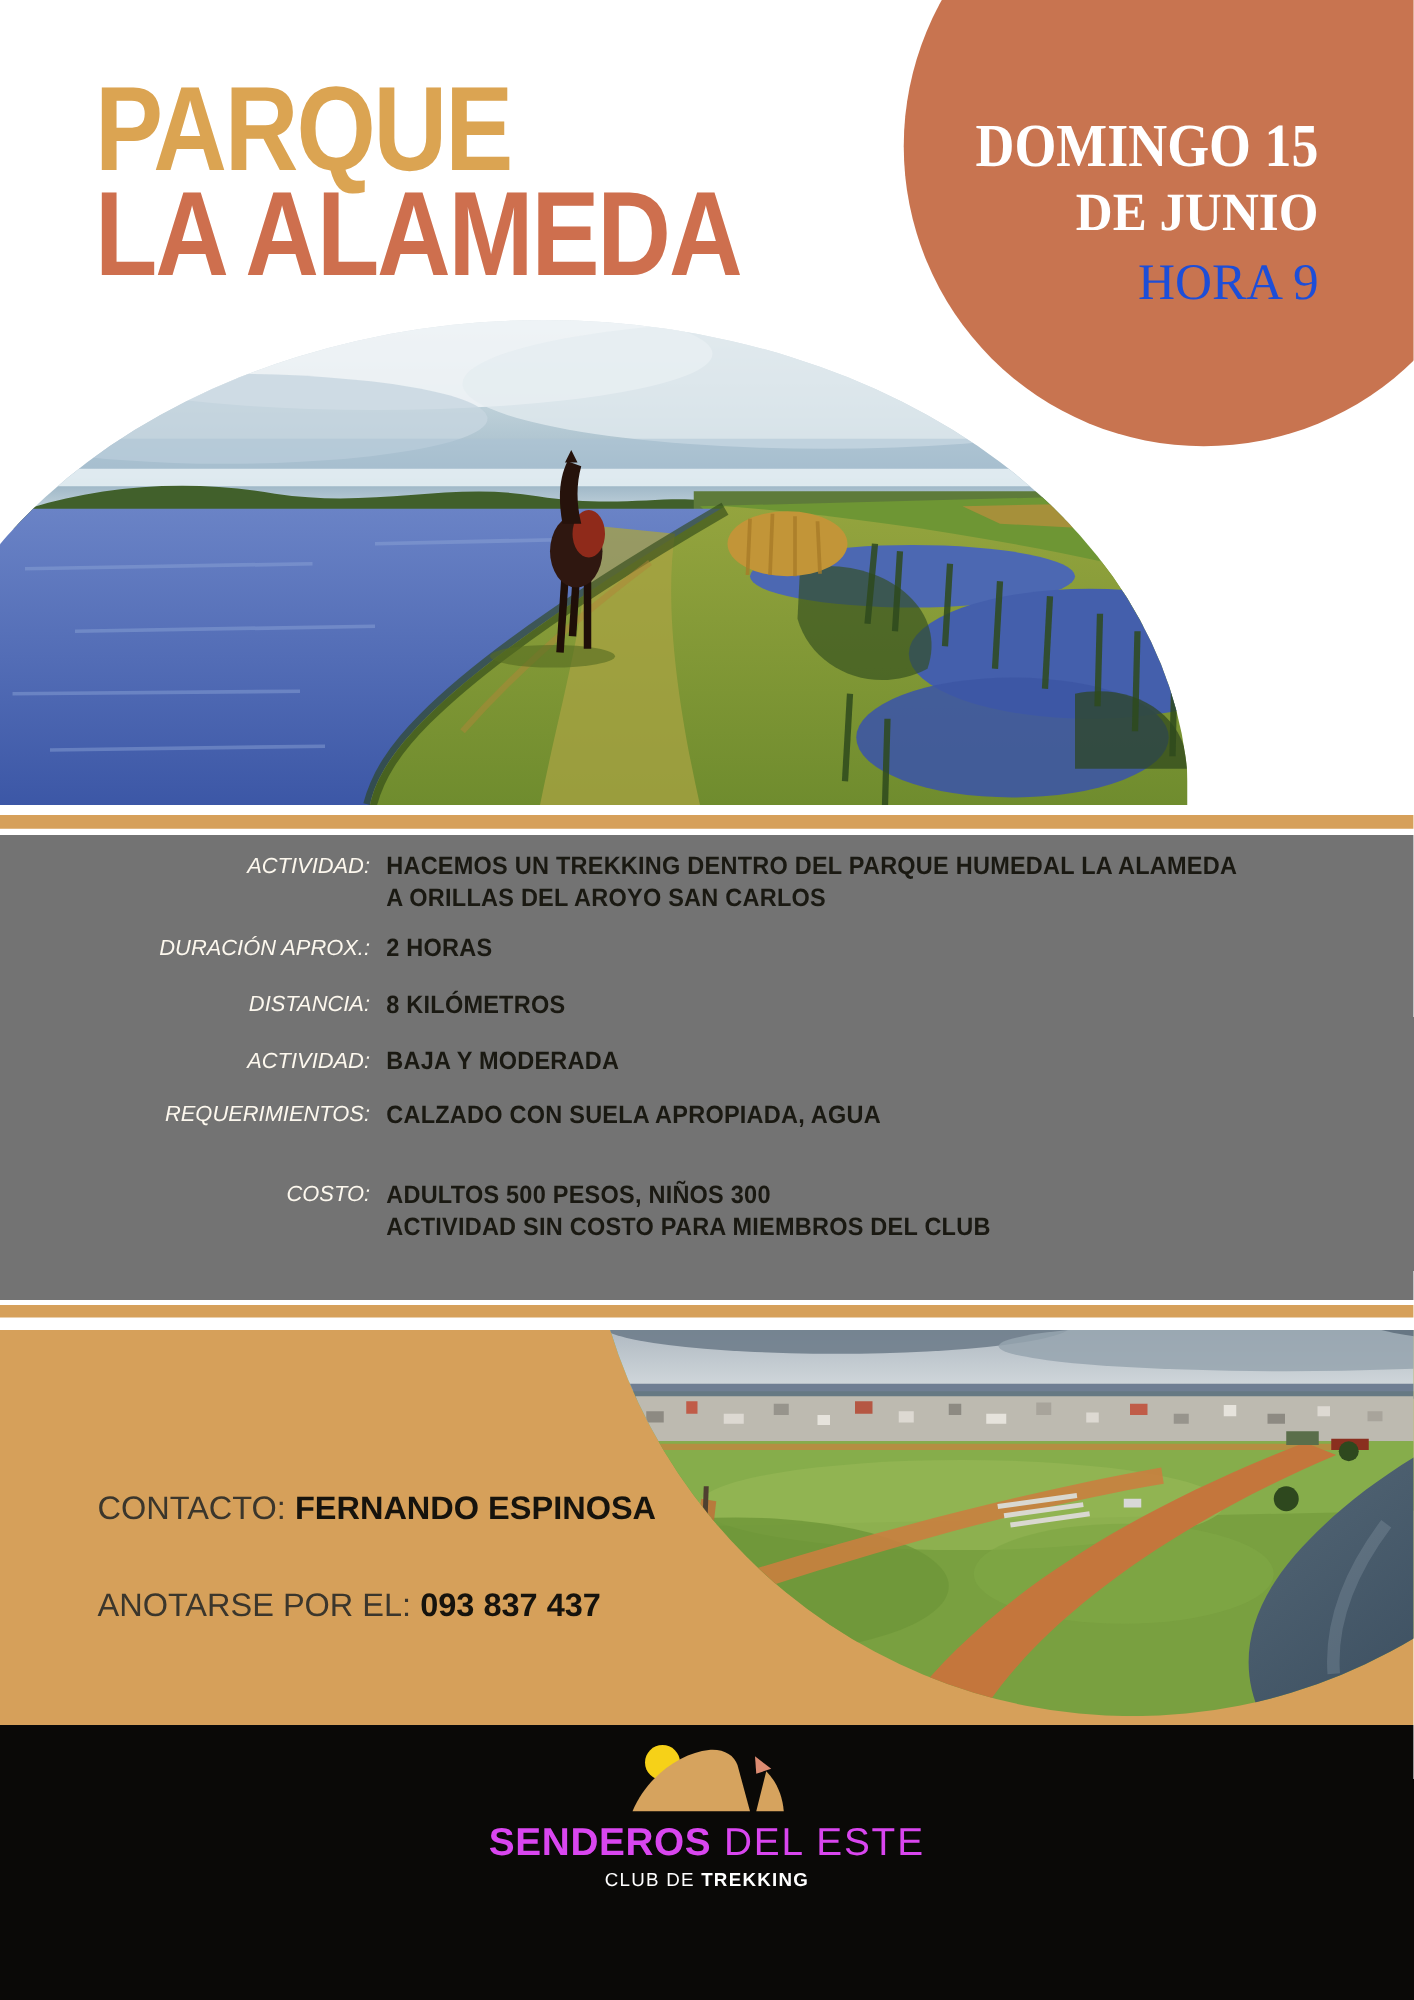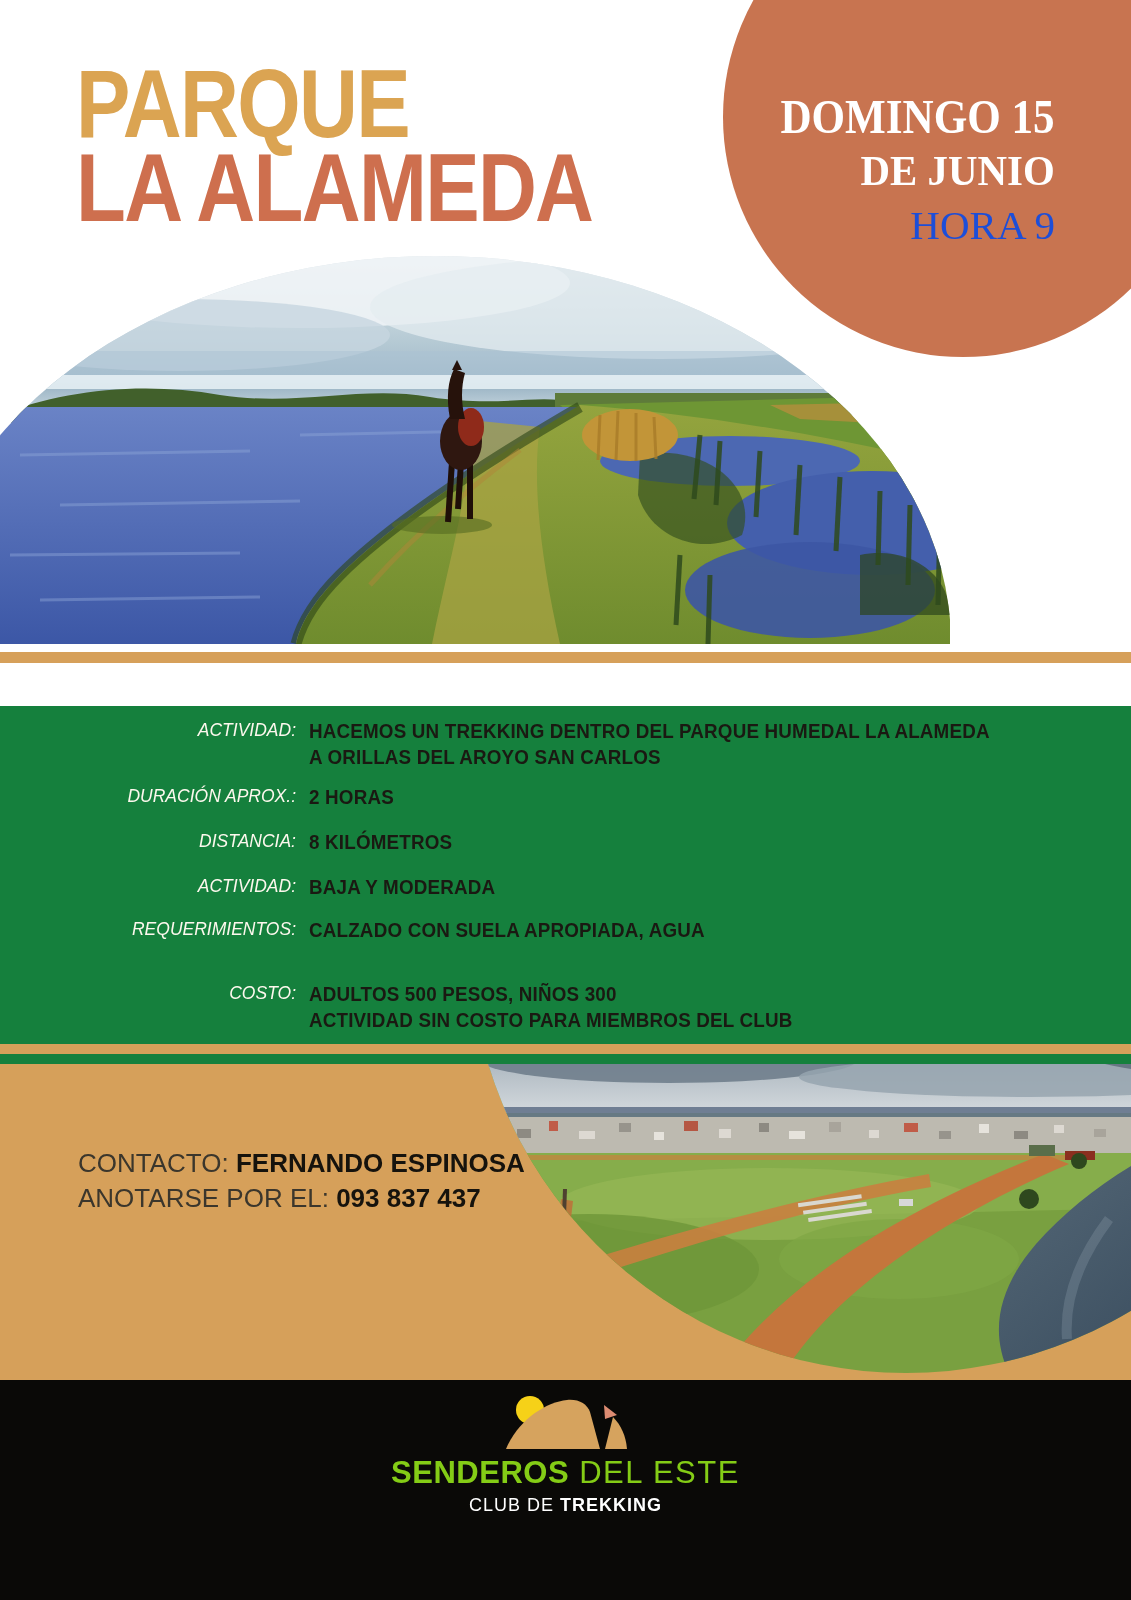"ACTIVIDAD:" .panel { background: #15803d -> #737373; margin-top: 38px -> none }
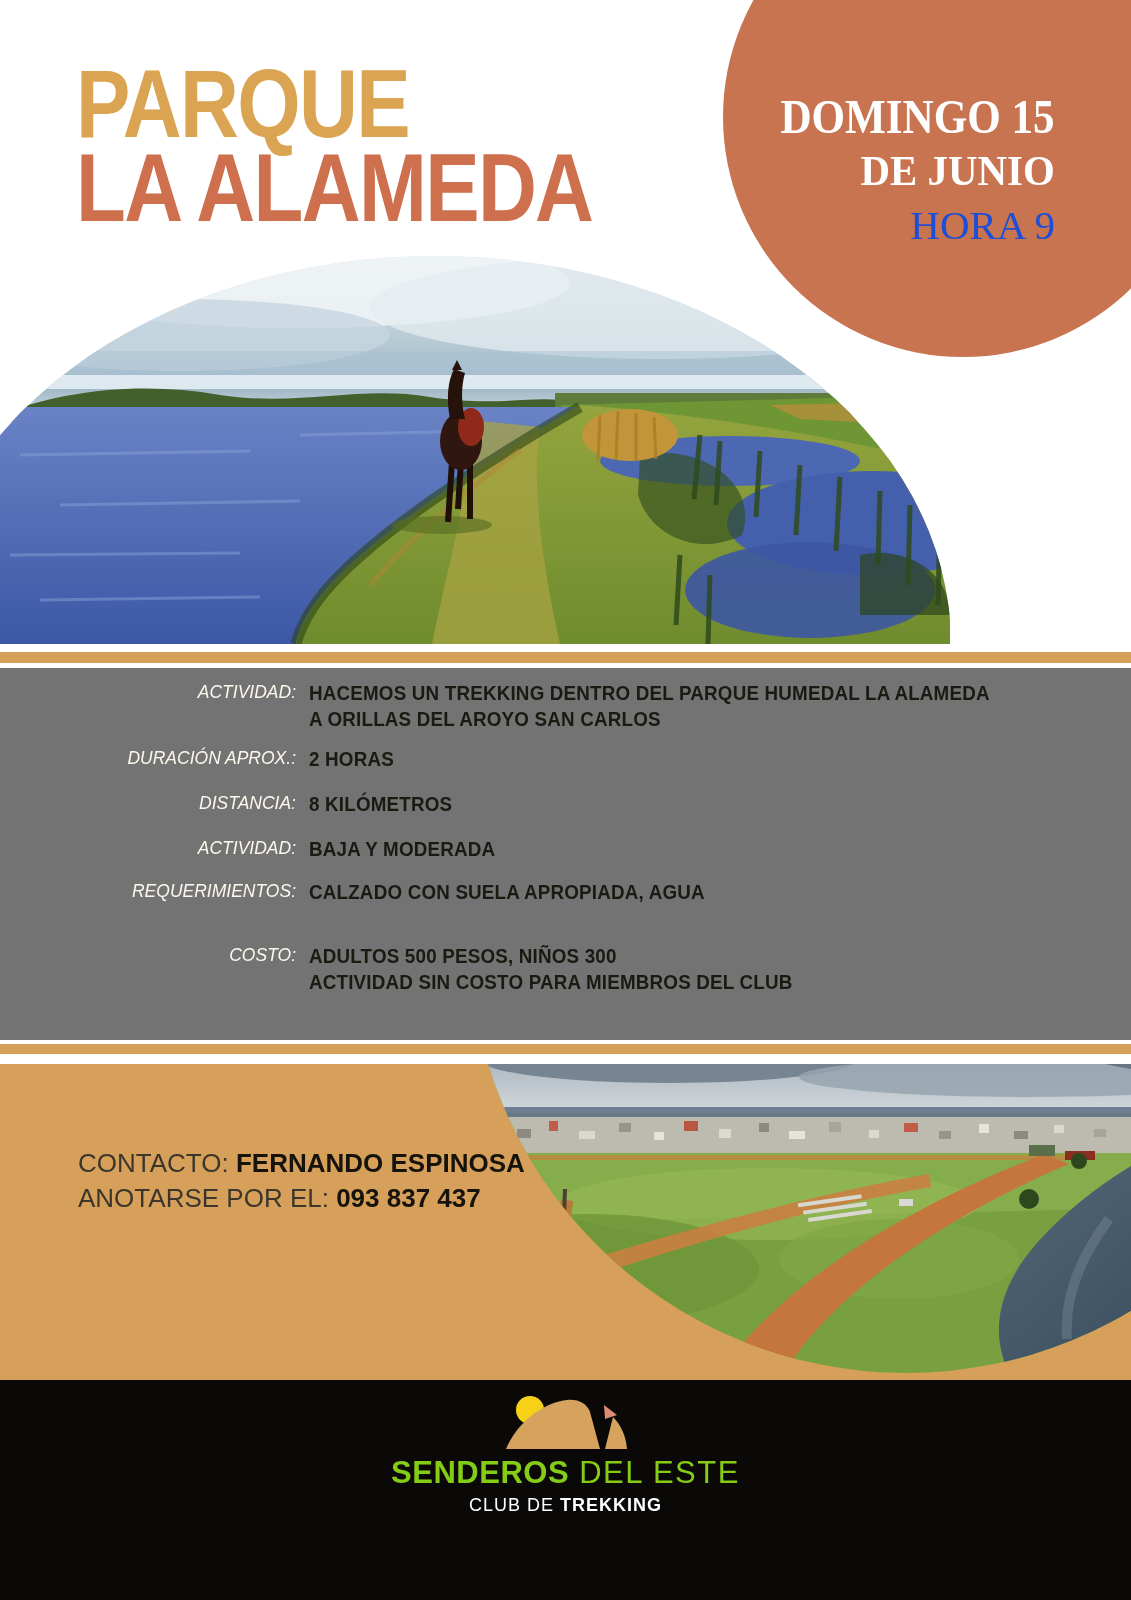"CONTACTO: FERNANDO ESPINOSA" .contact .ln { margin-top: none -> 43px }
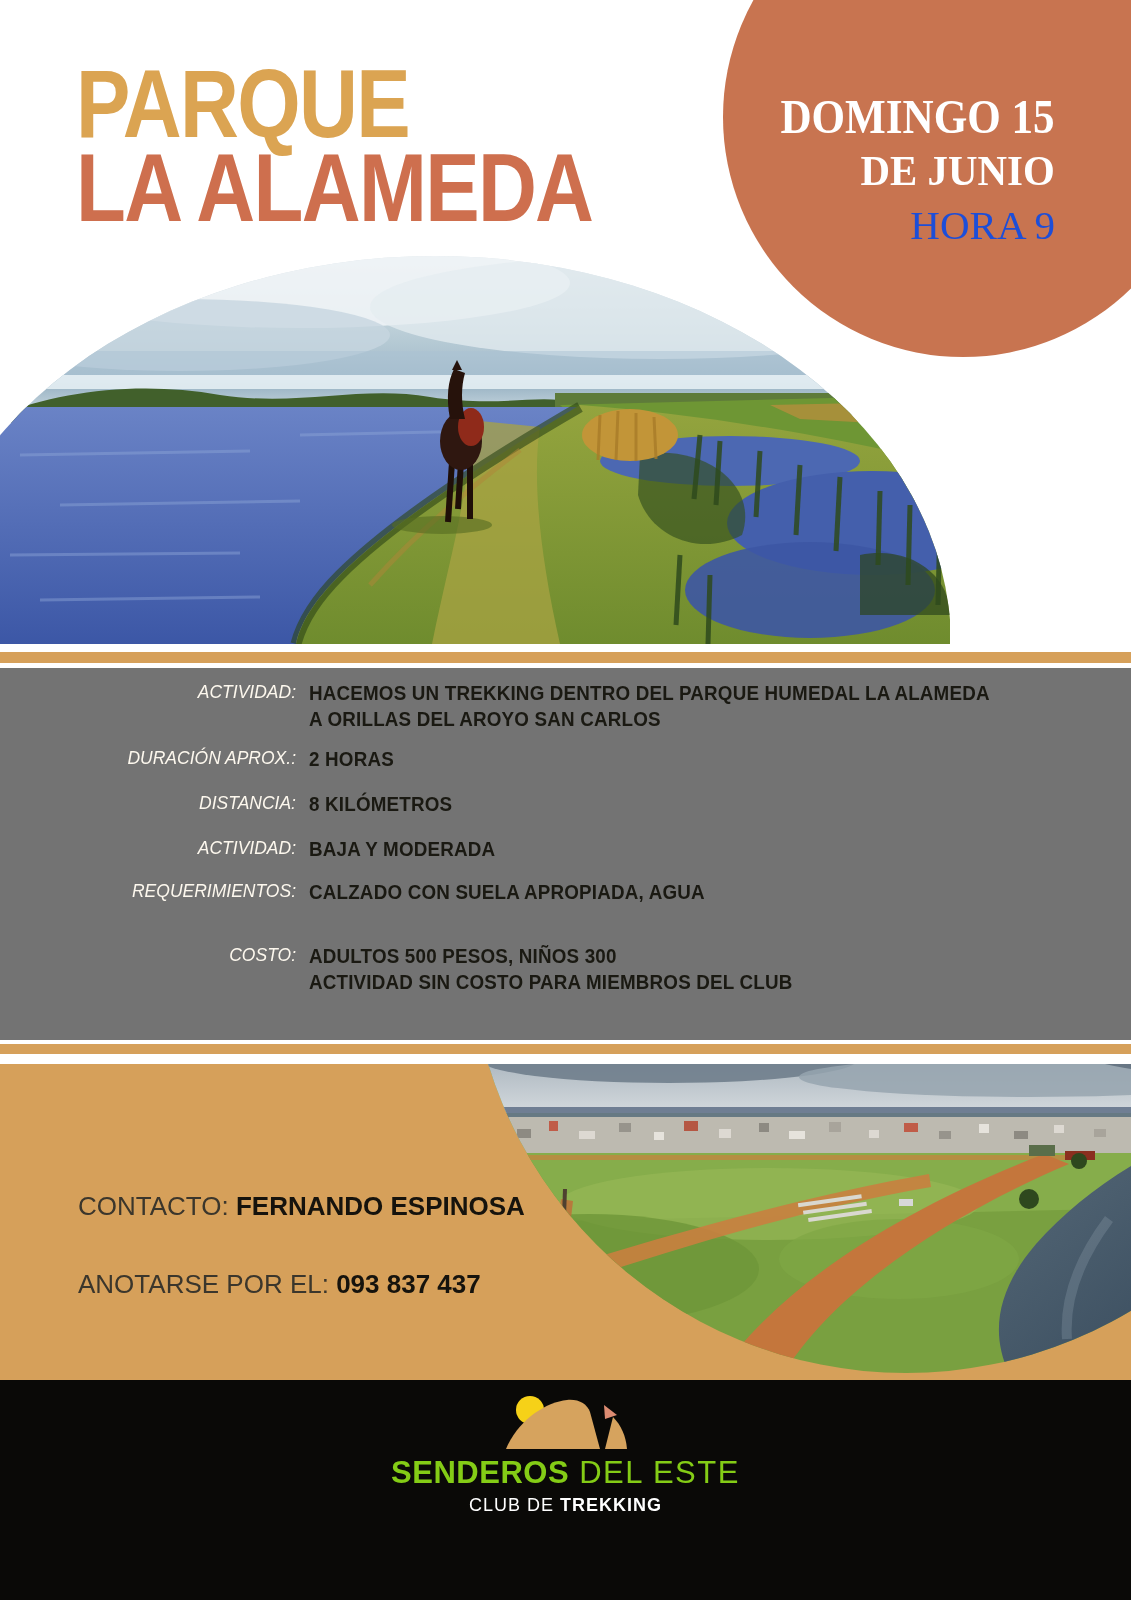"SENDEROS DEL ESTE" .brand { color: #84cc16 -> #d946ef }
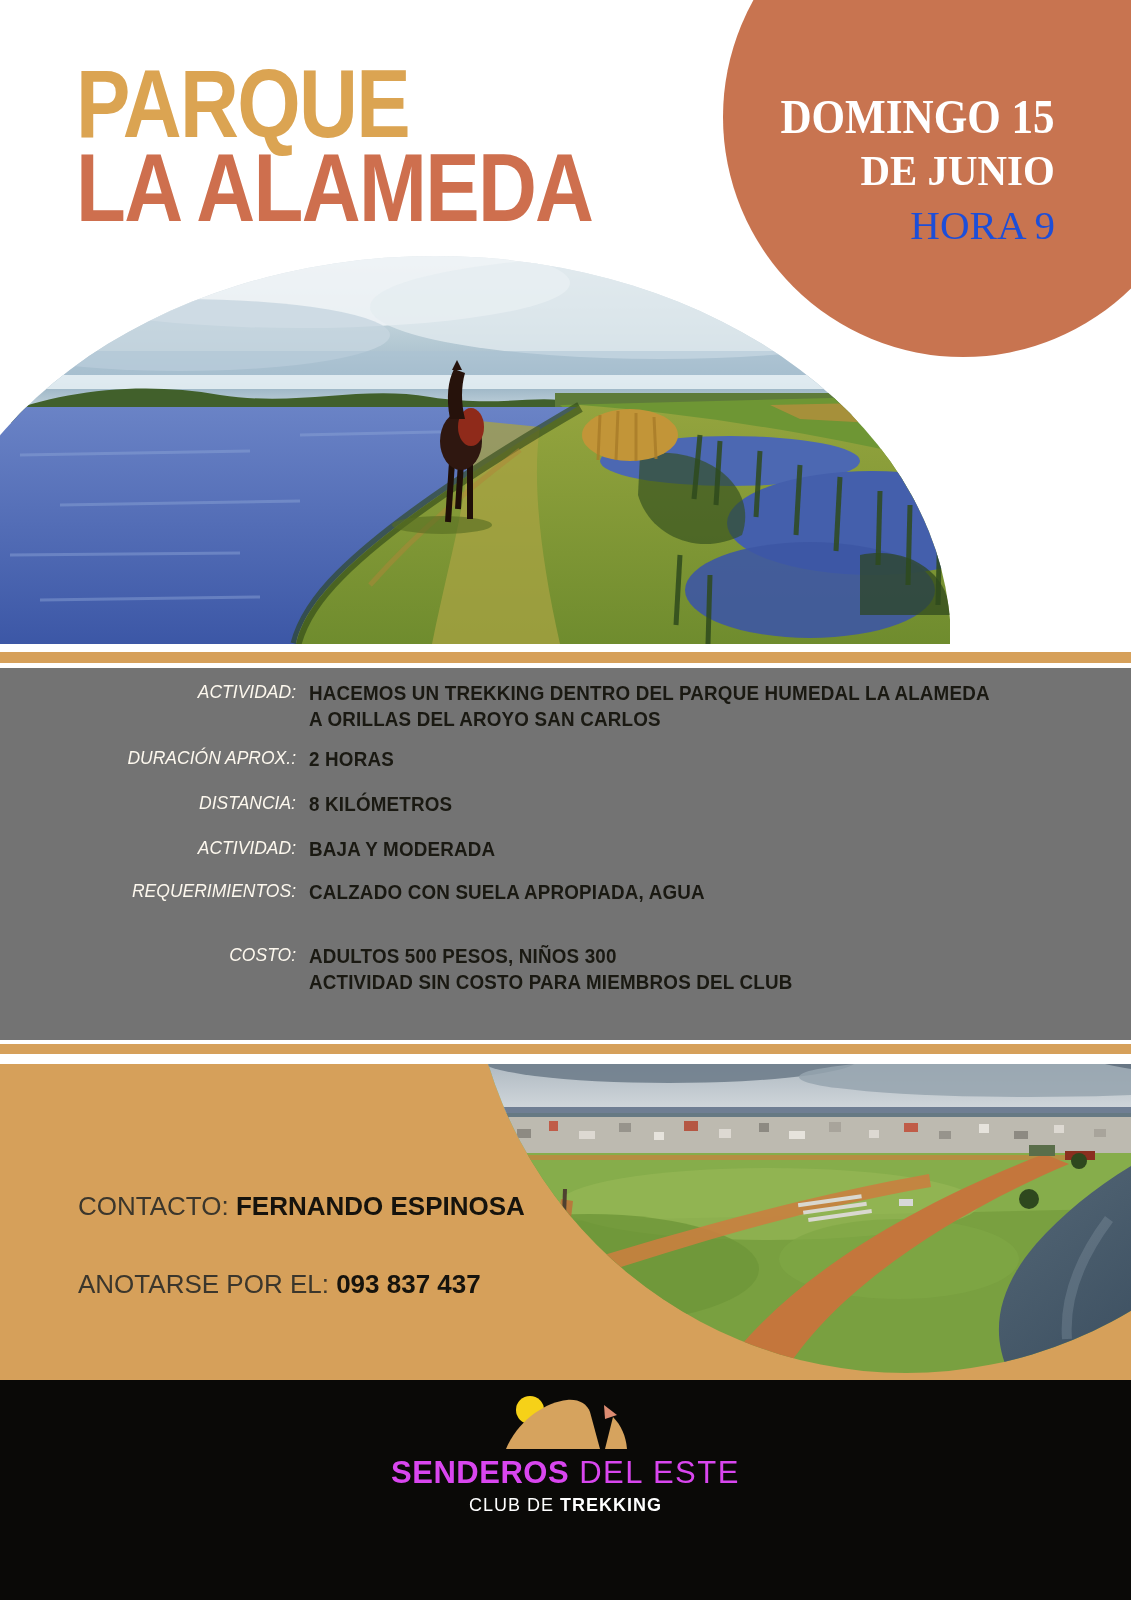"CLUB DE TREKKING" .sub { font-size: 18px -> 15px }
